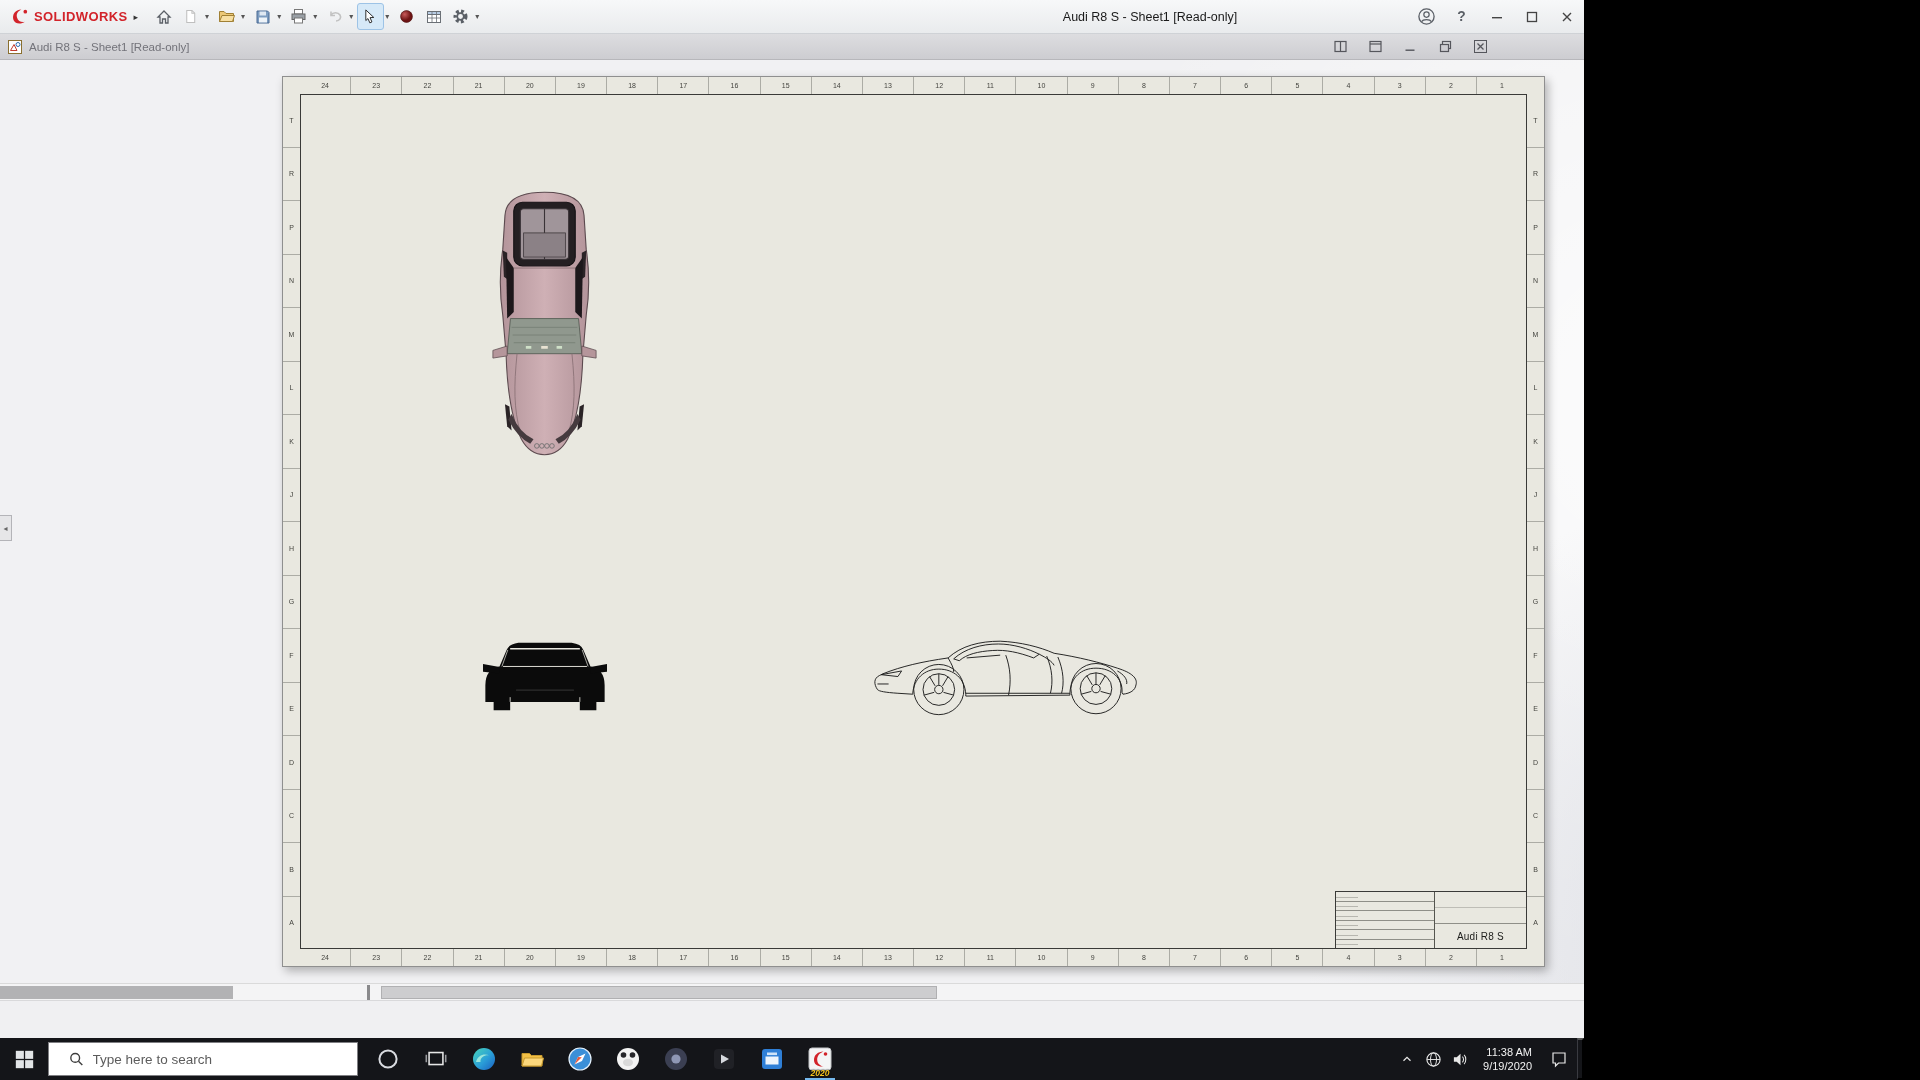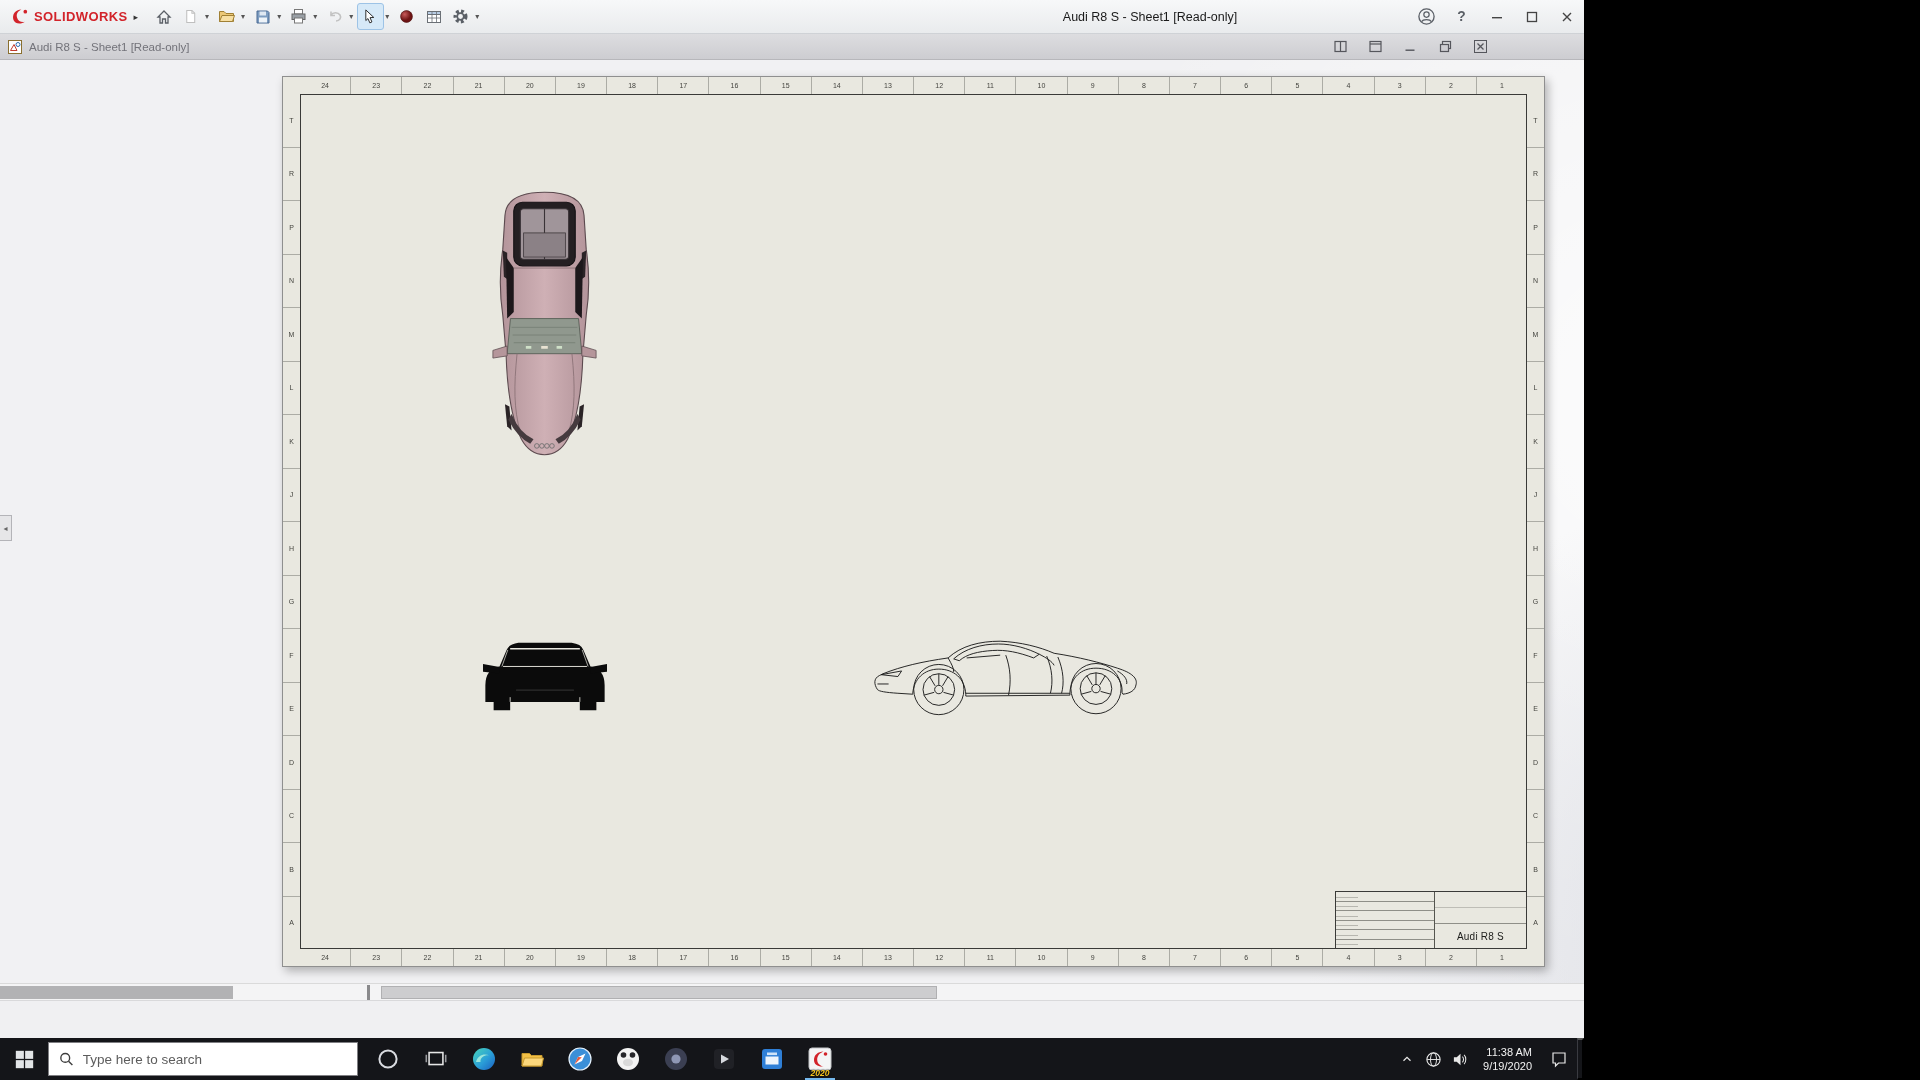"Type here to search" .search-box { padding: 0 10px -> 0 20px }
